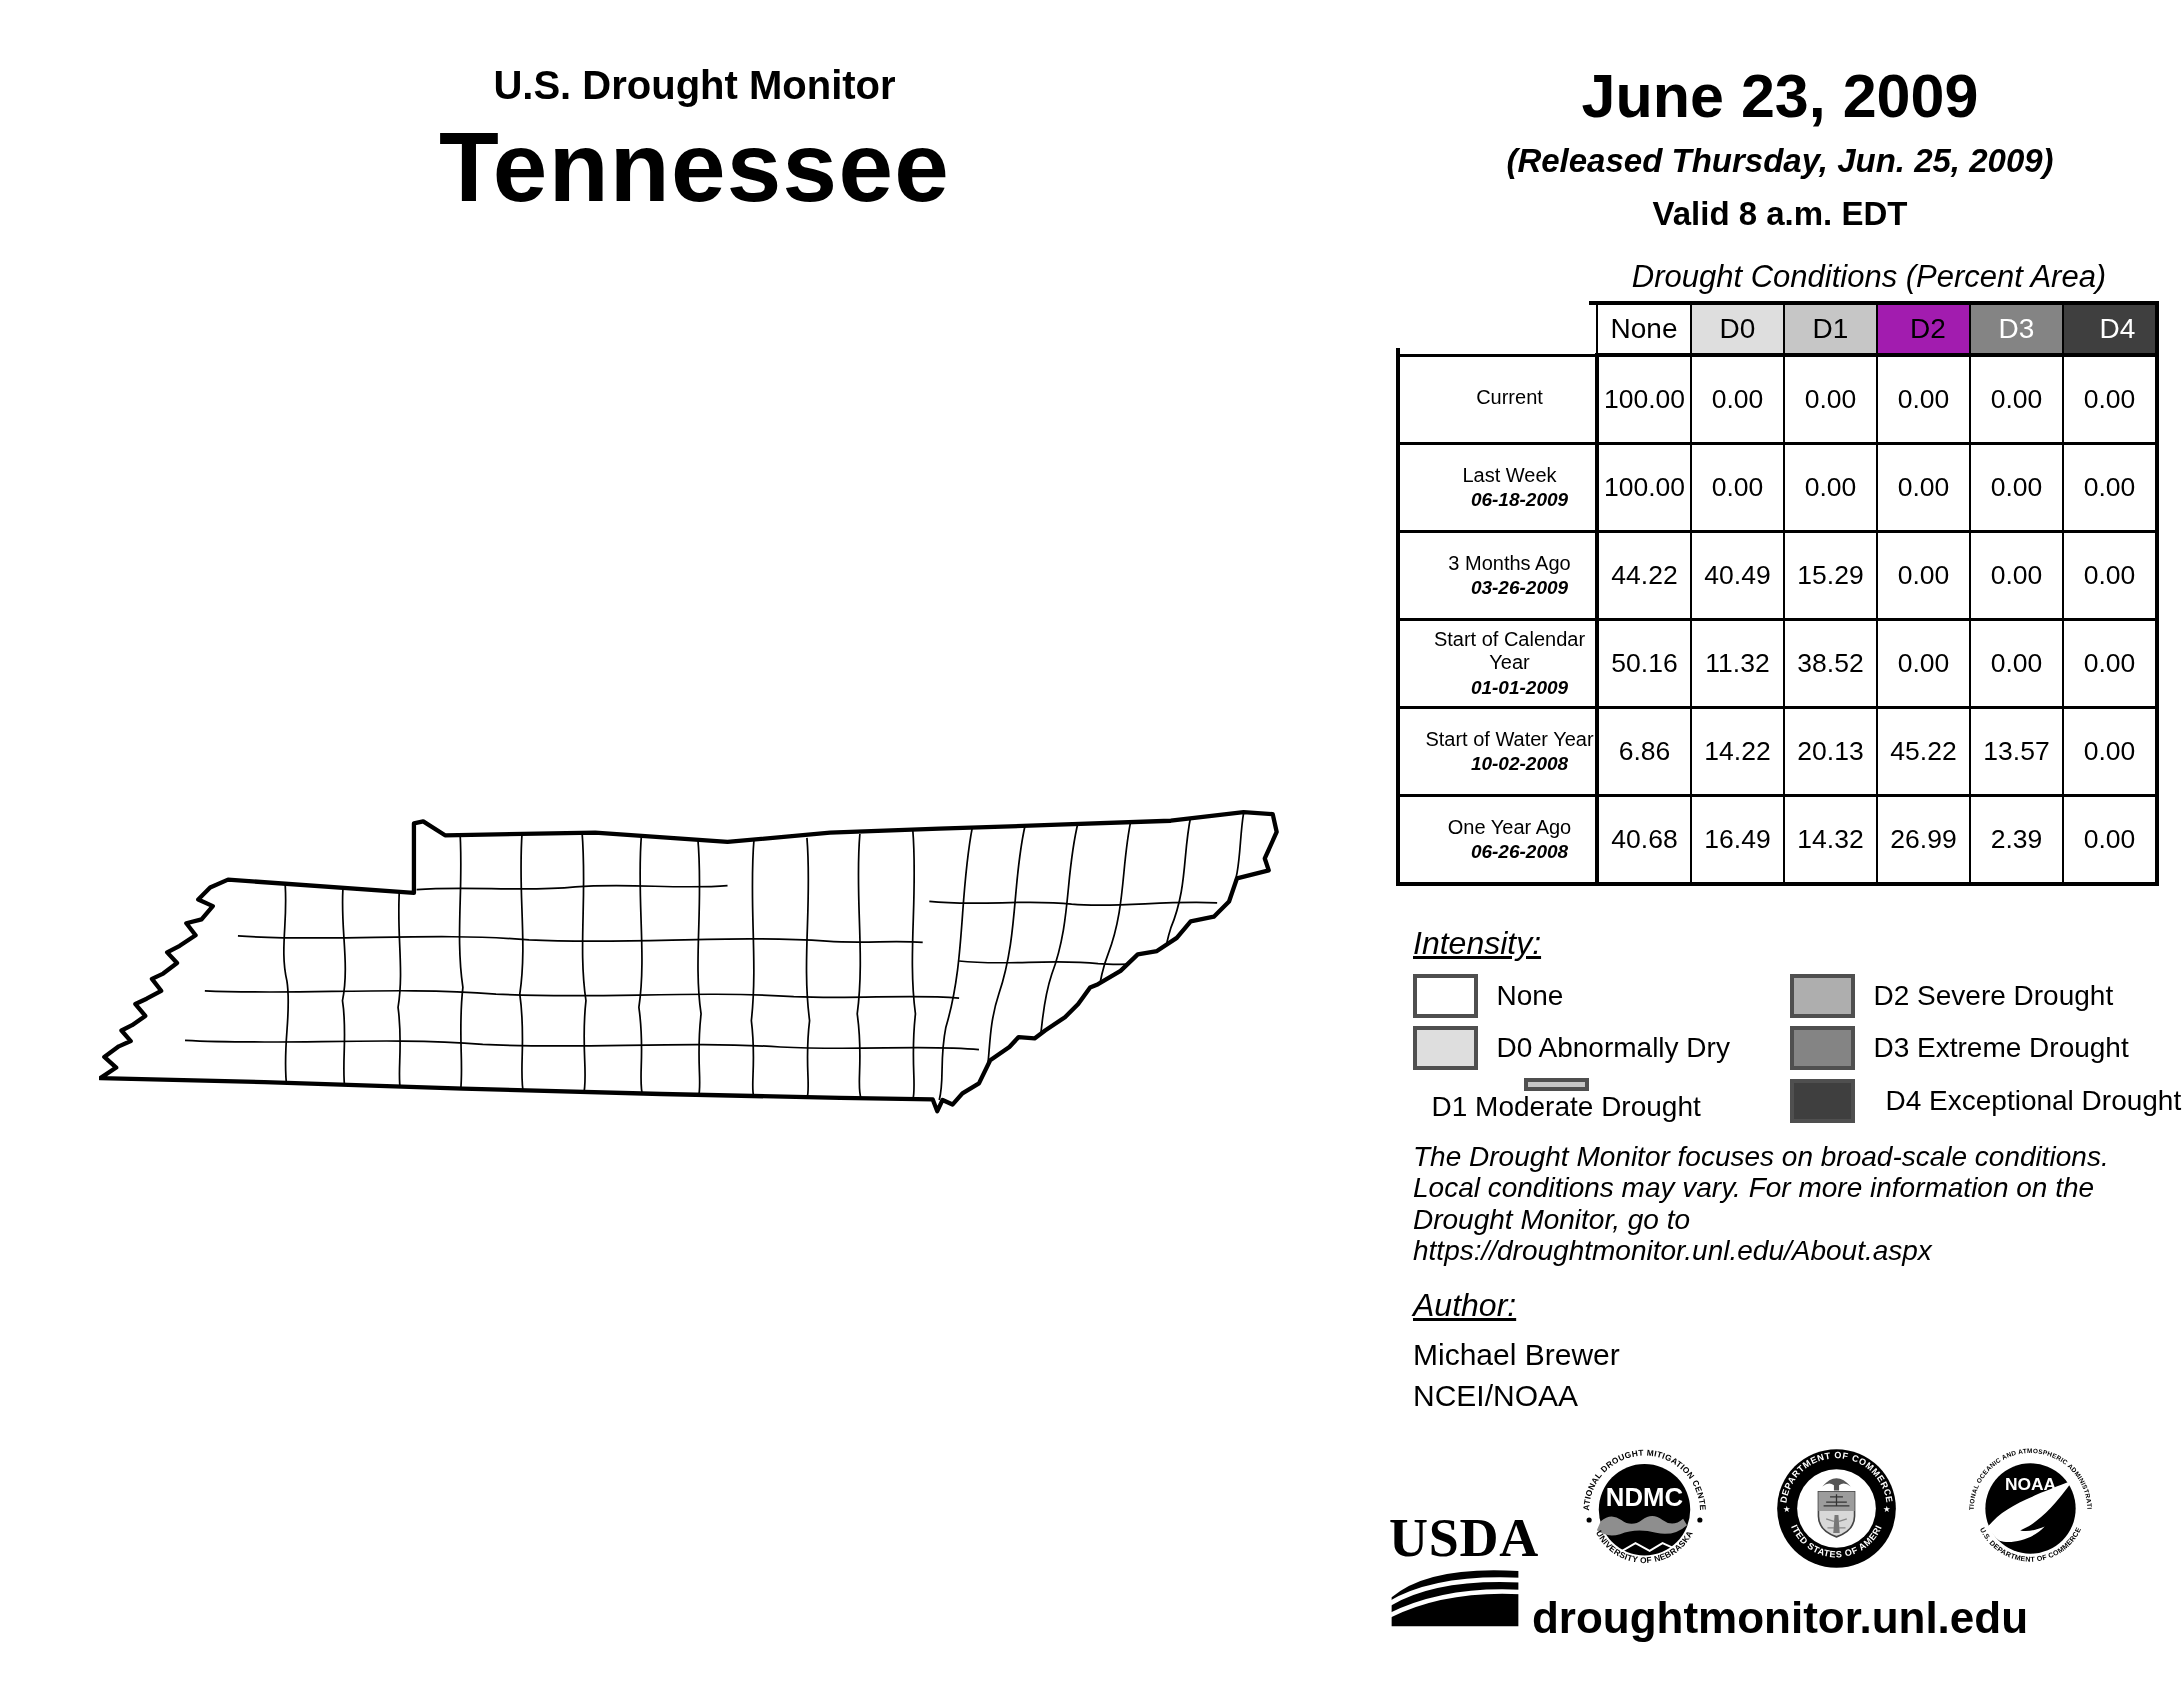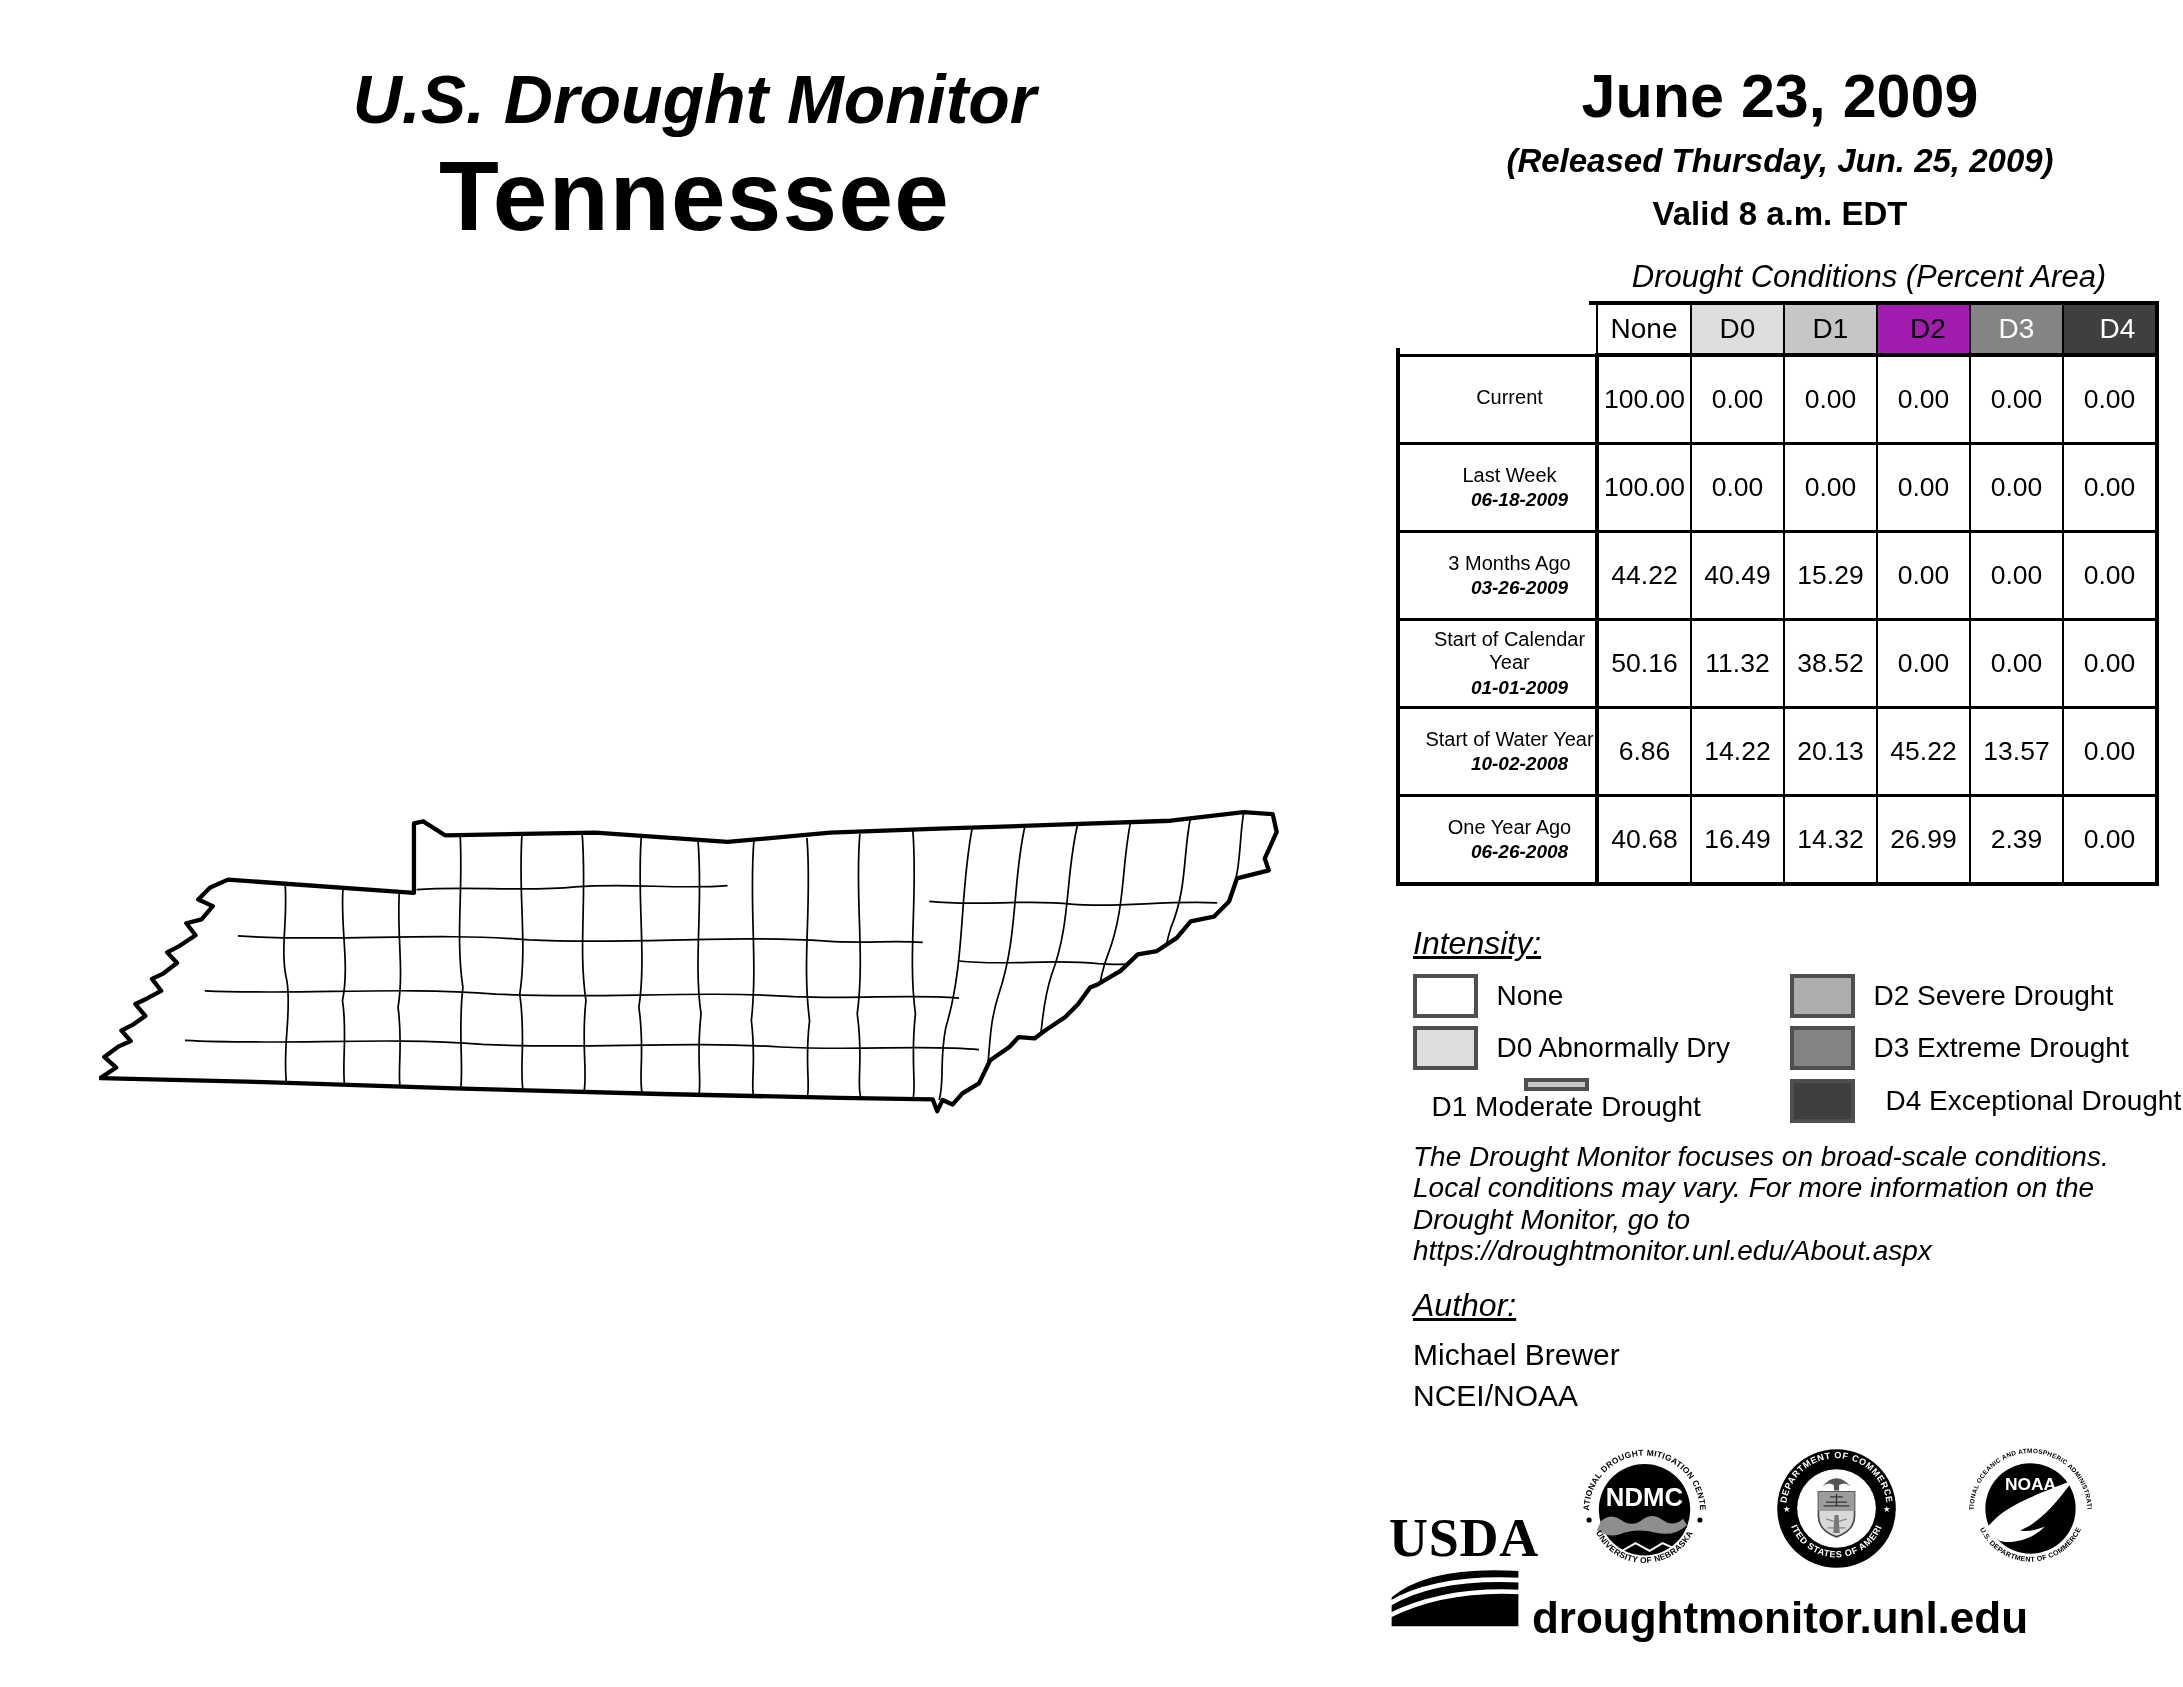"U.S. Drought Monitor" .main-title { font-size: 68px -> 40px; font-style: italic -> none }
